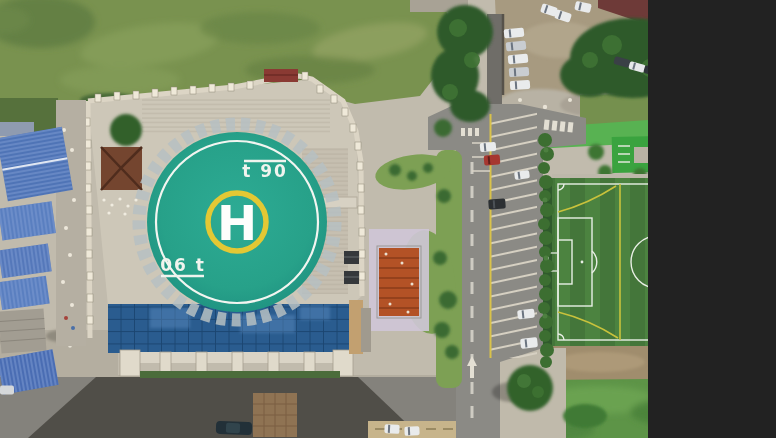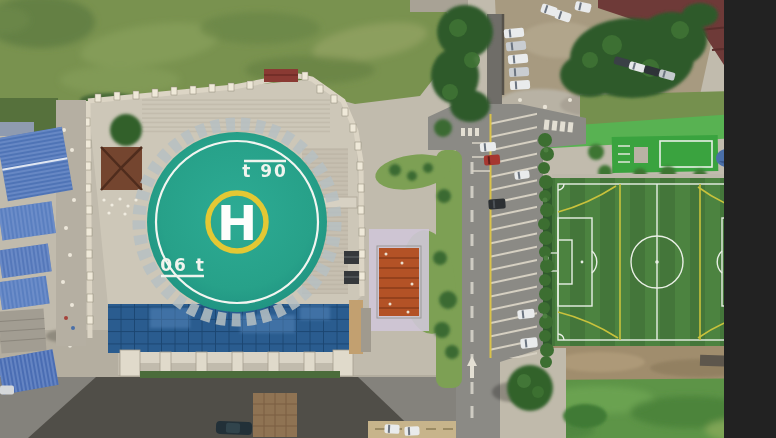"t 90" #stage { width: 724px -> 648px }
